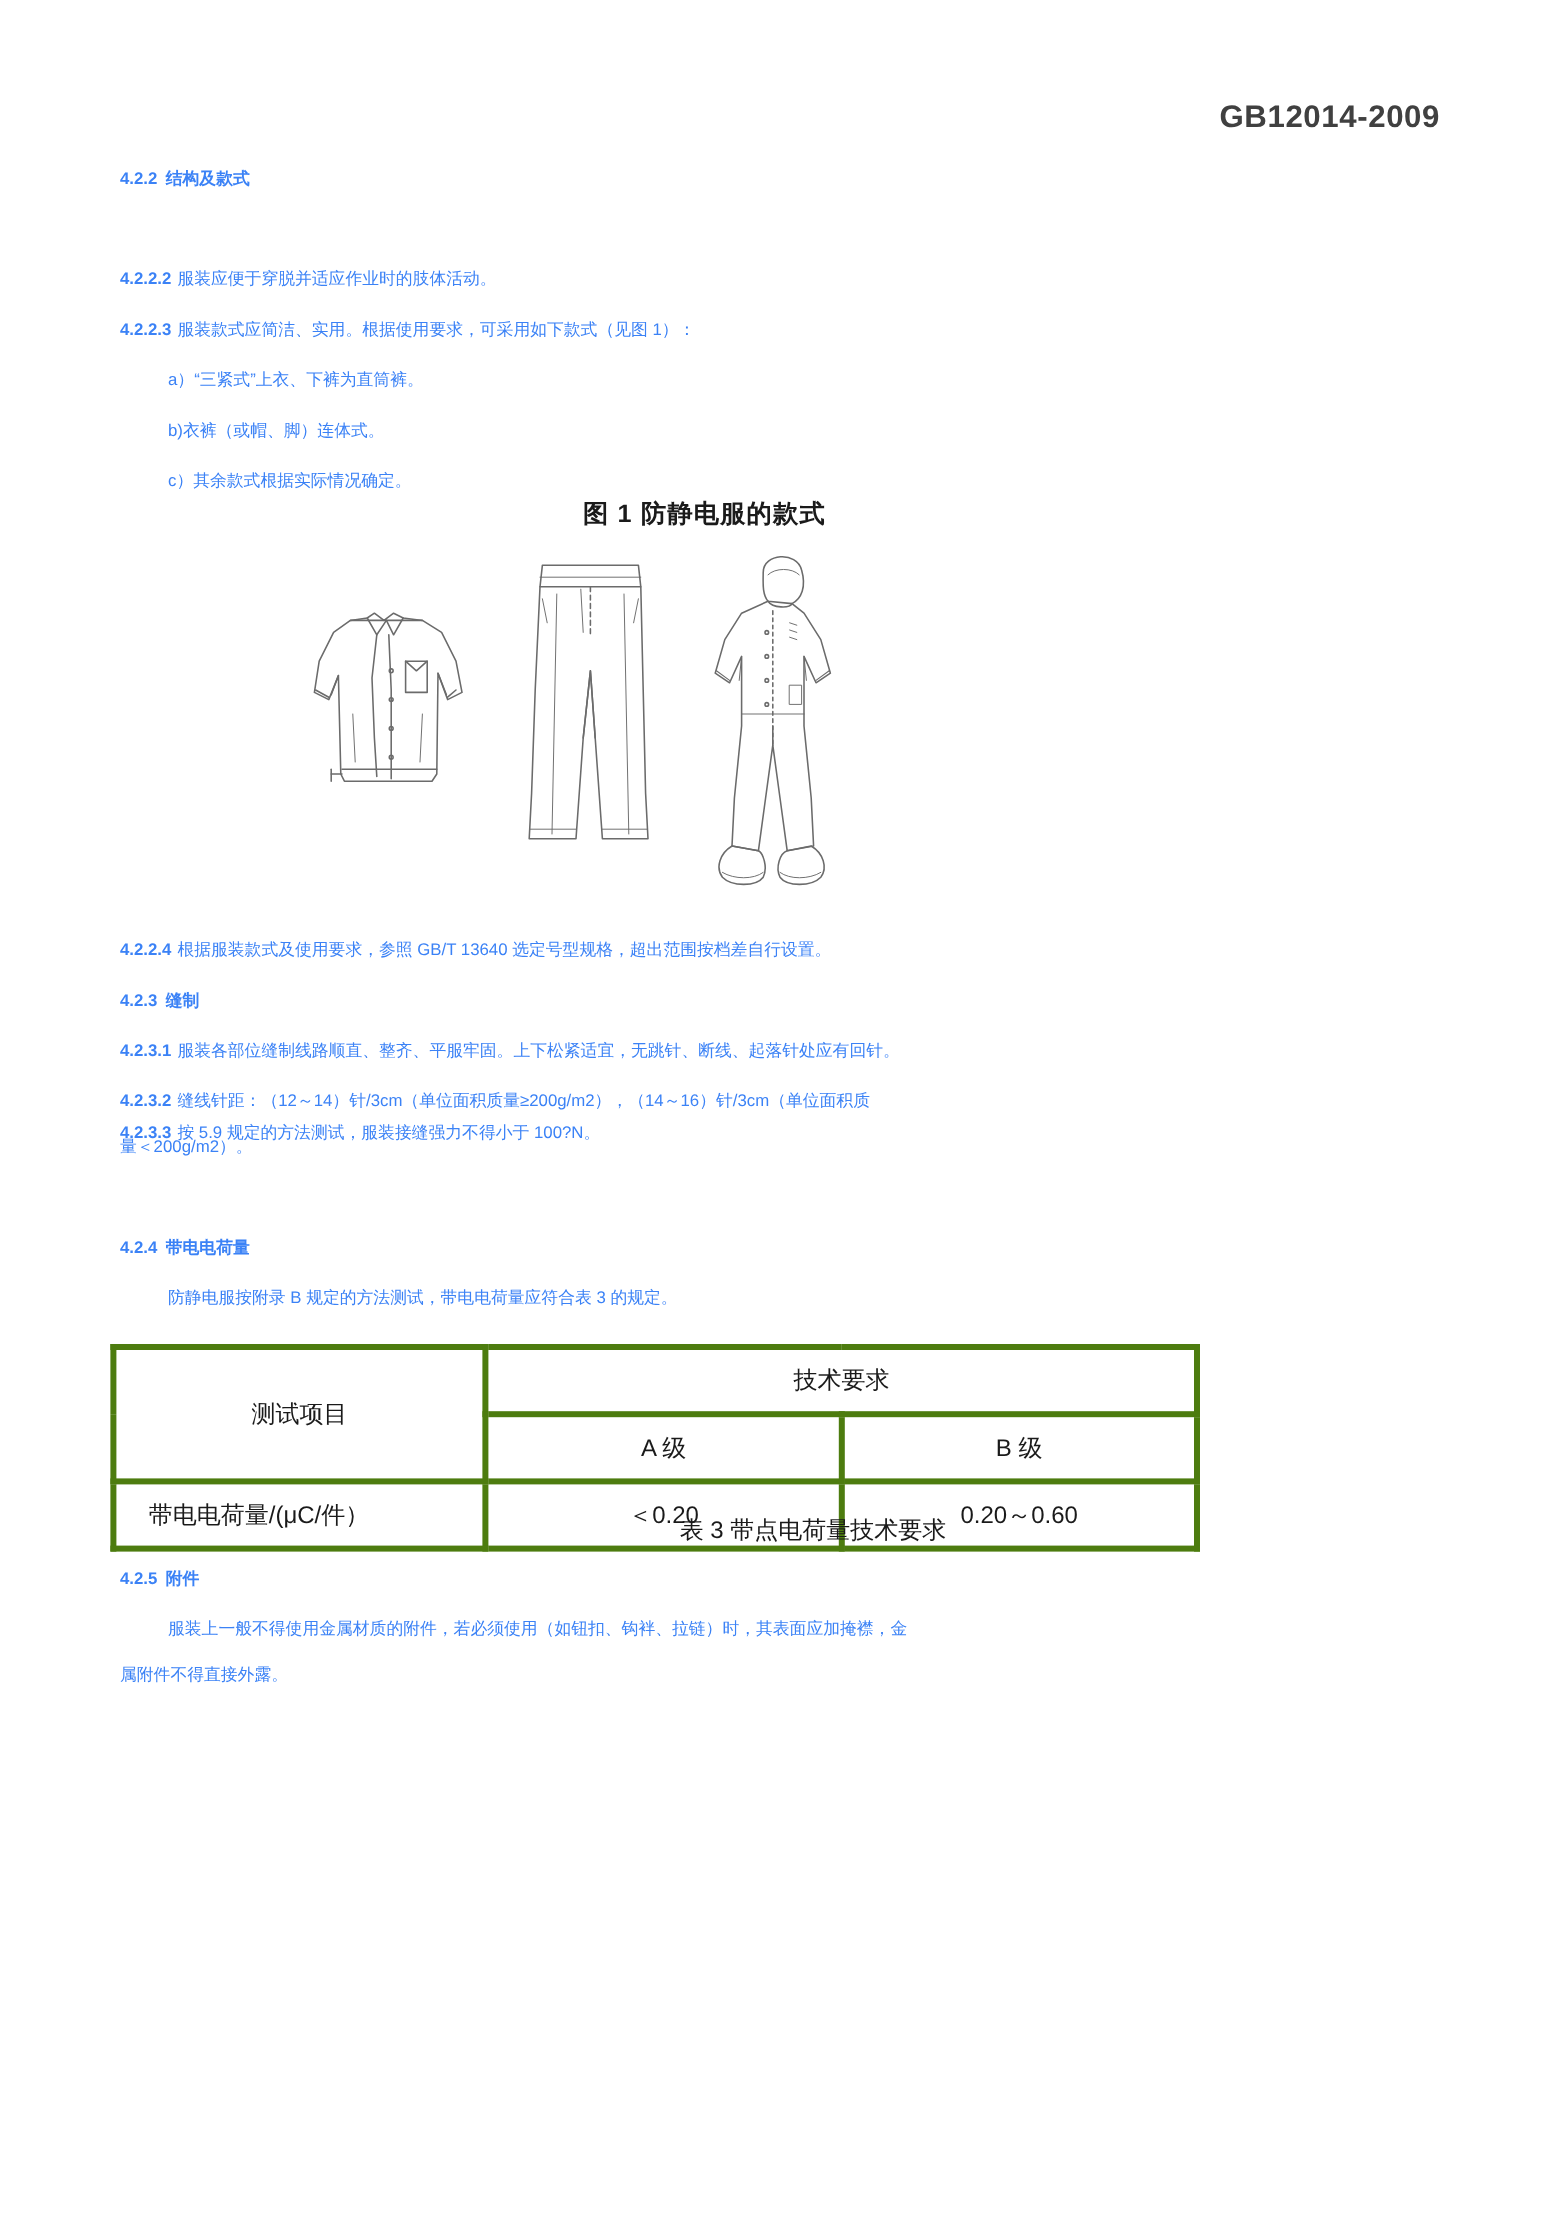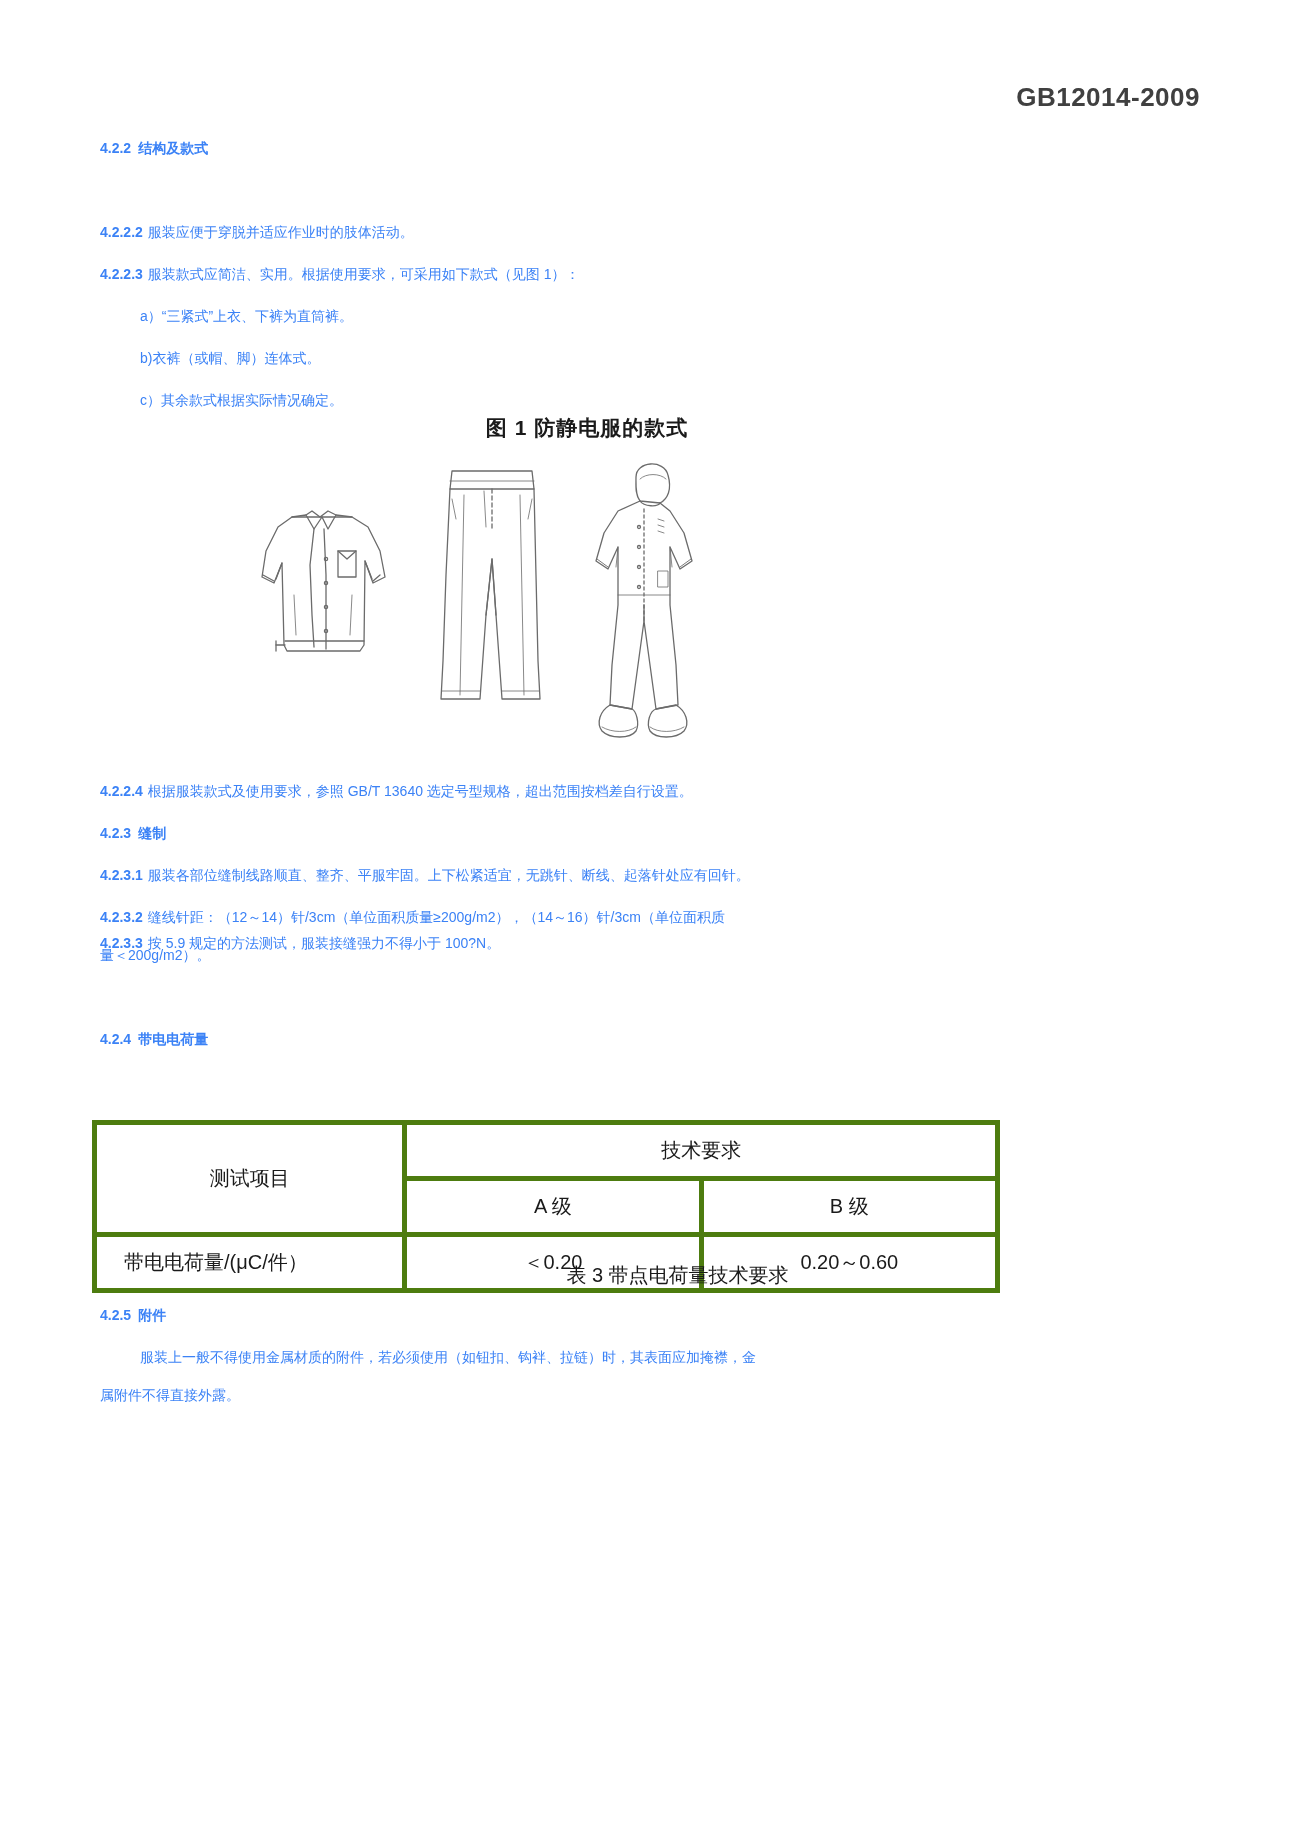"防静电服按附录 B 规定的方法测试，带电电荷量应符合表 3 的规定。" div.blk { html: none -> <div> <span>防静电服按附录 B 规定的方法测试，带电电荷量应符合表 3 的规定。</span> </div> }
